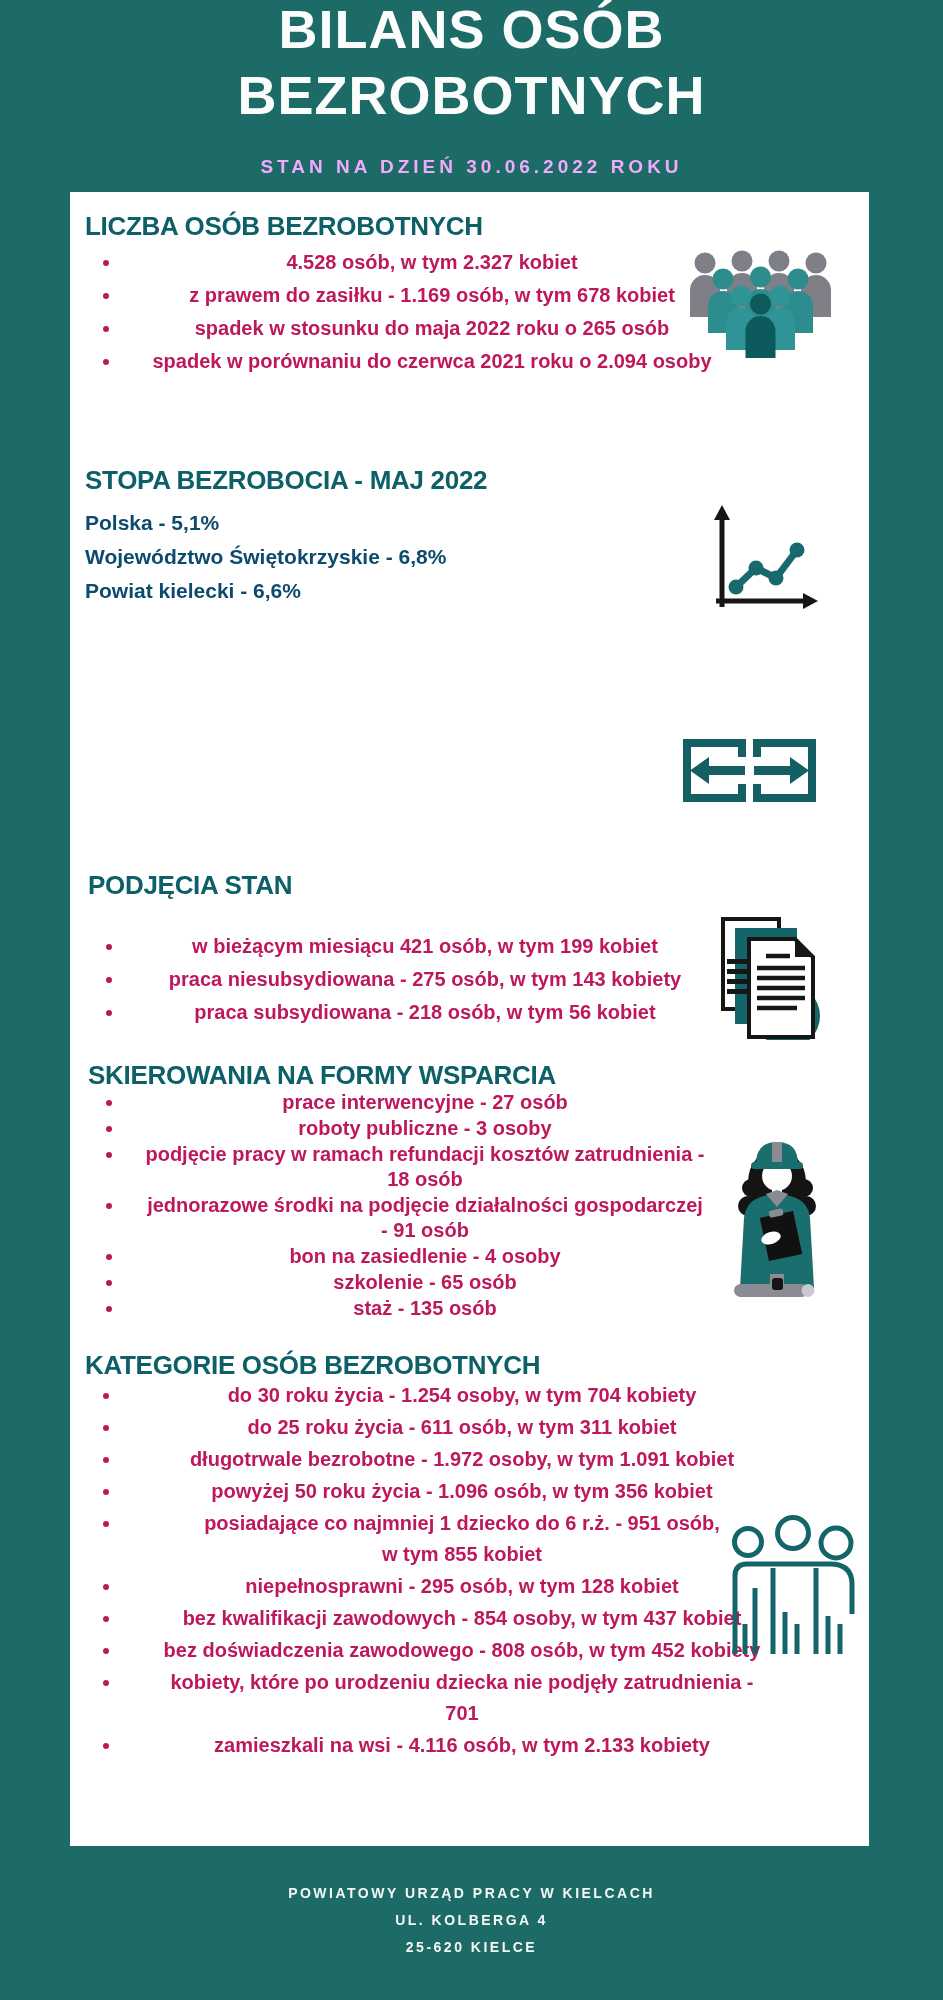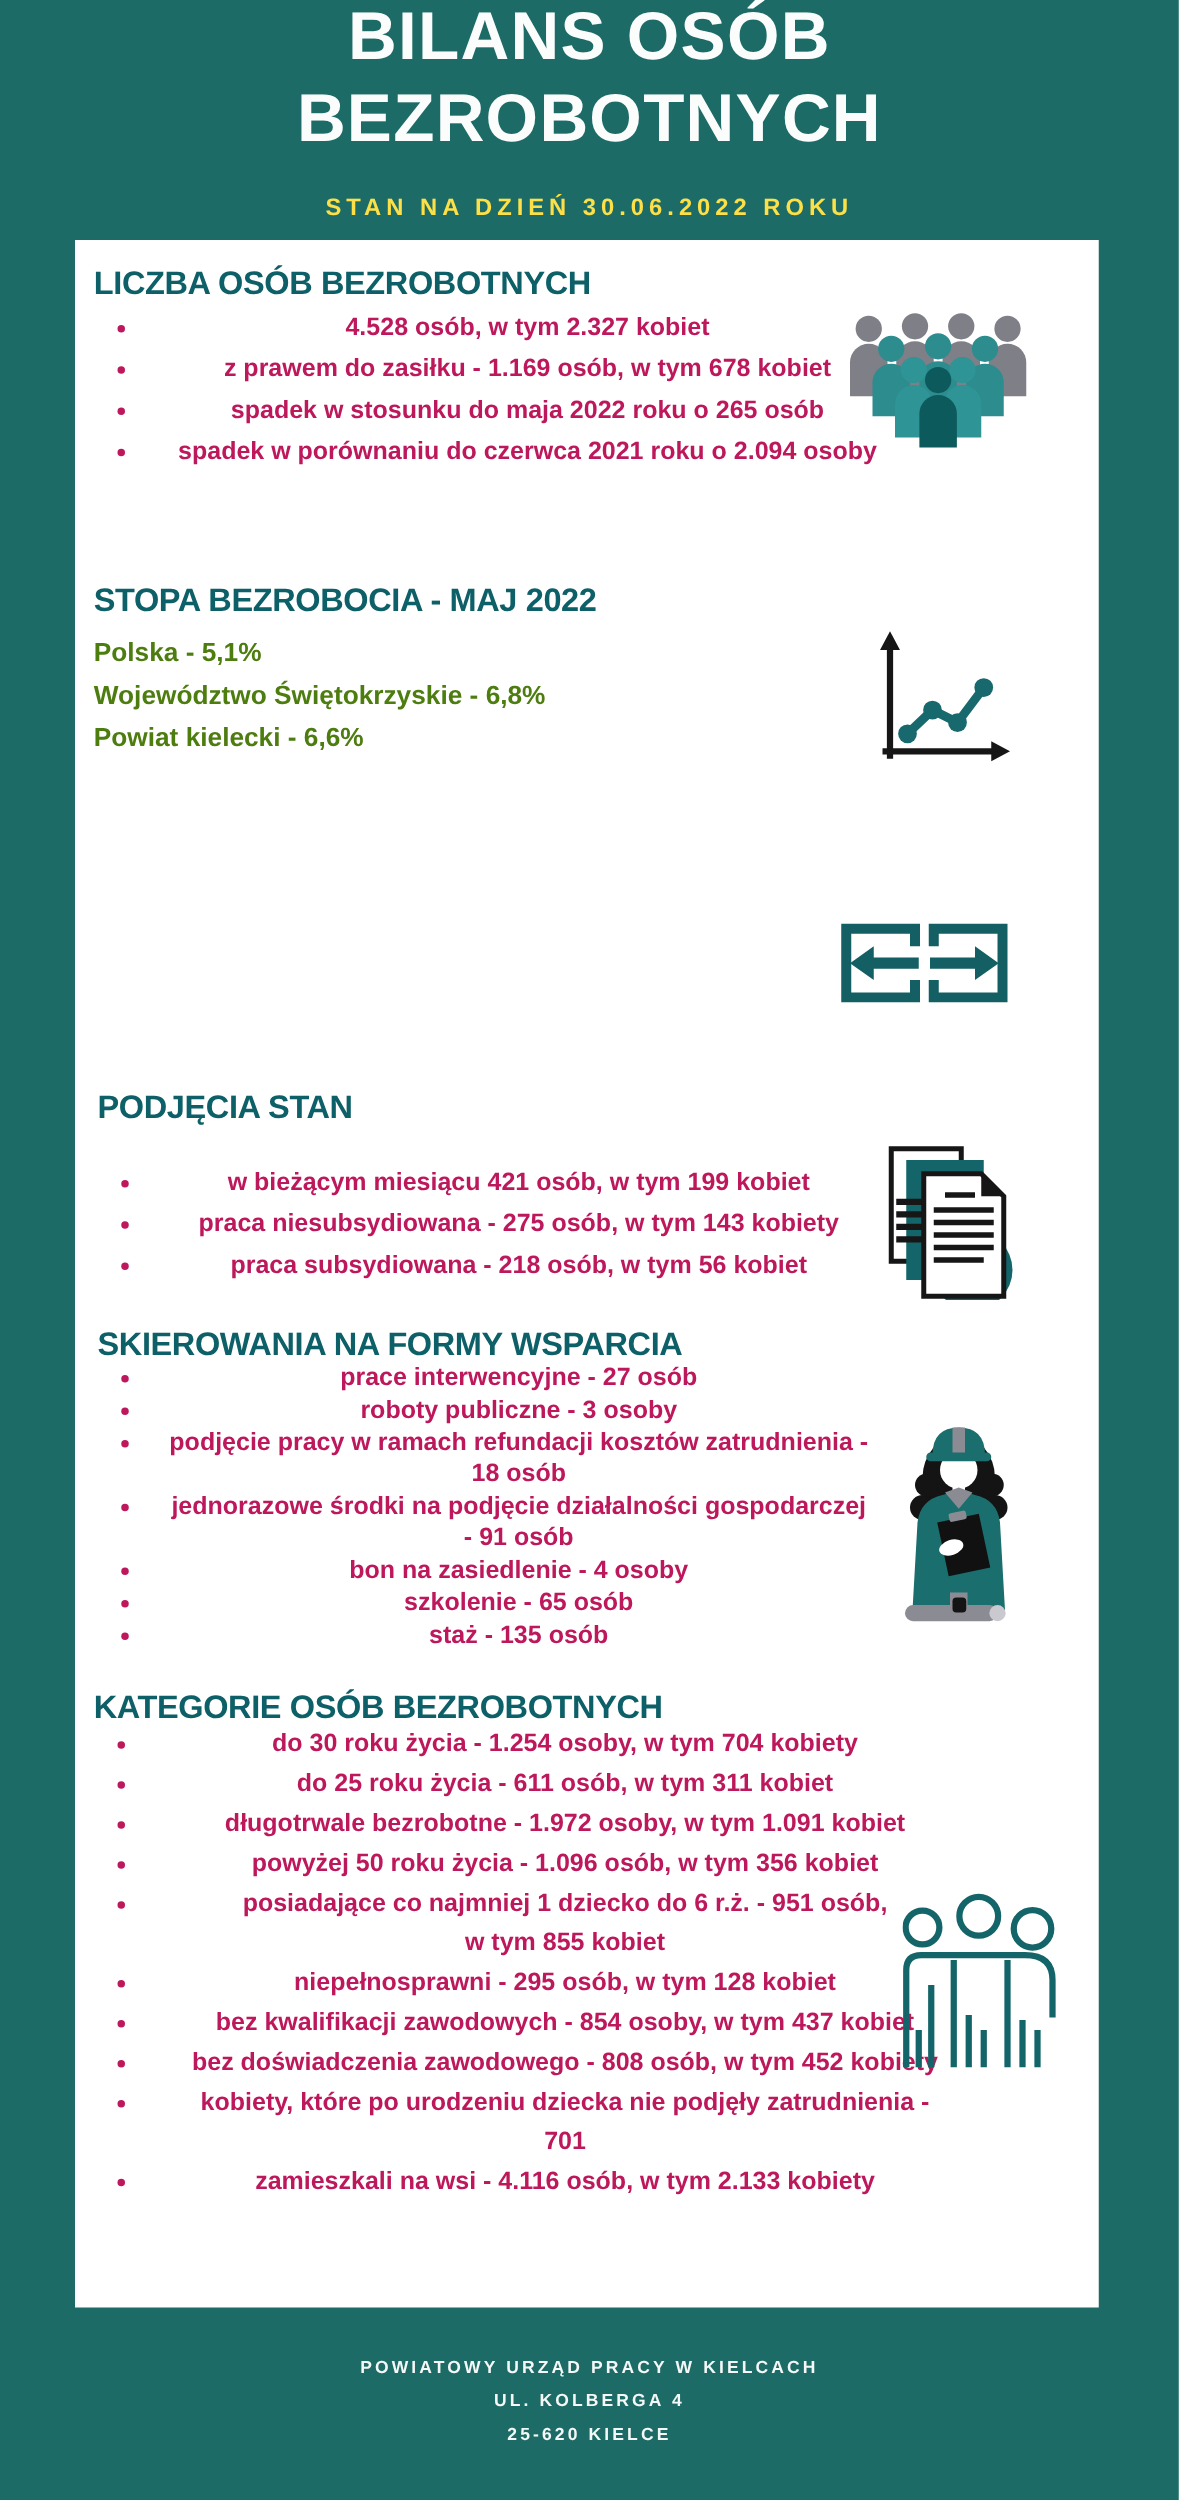"STAN NA DZIEŃ 30.06.2022 ROKU" .subtitle { color: #fde047 -> #f0abfc }
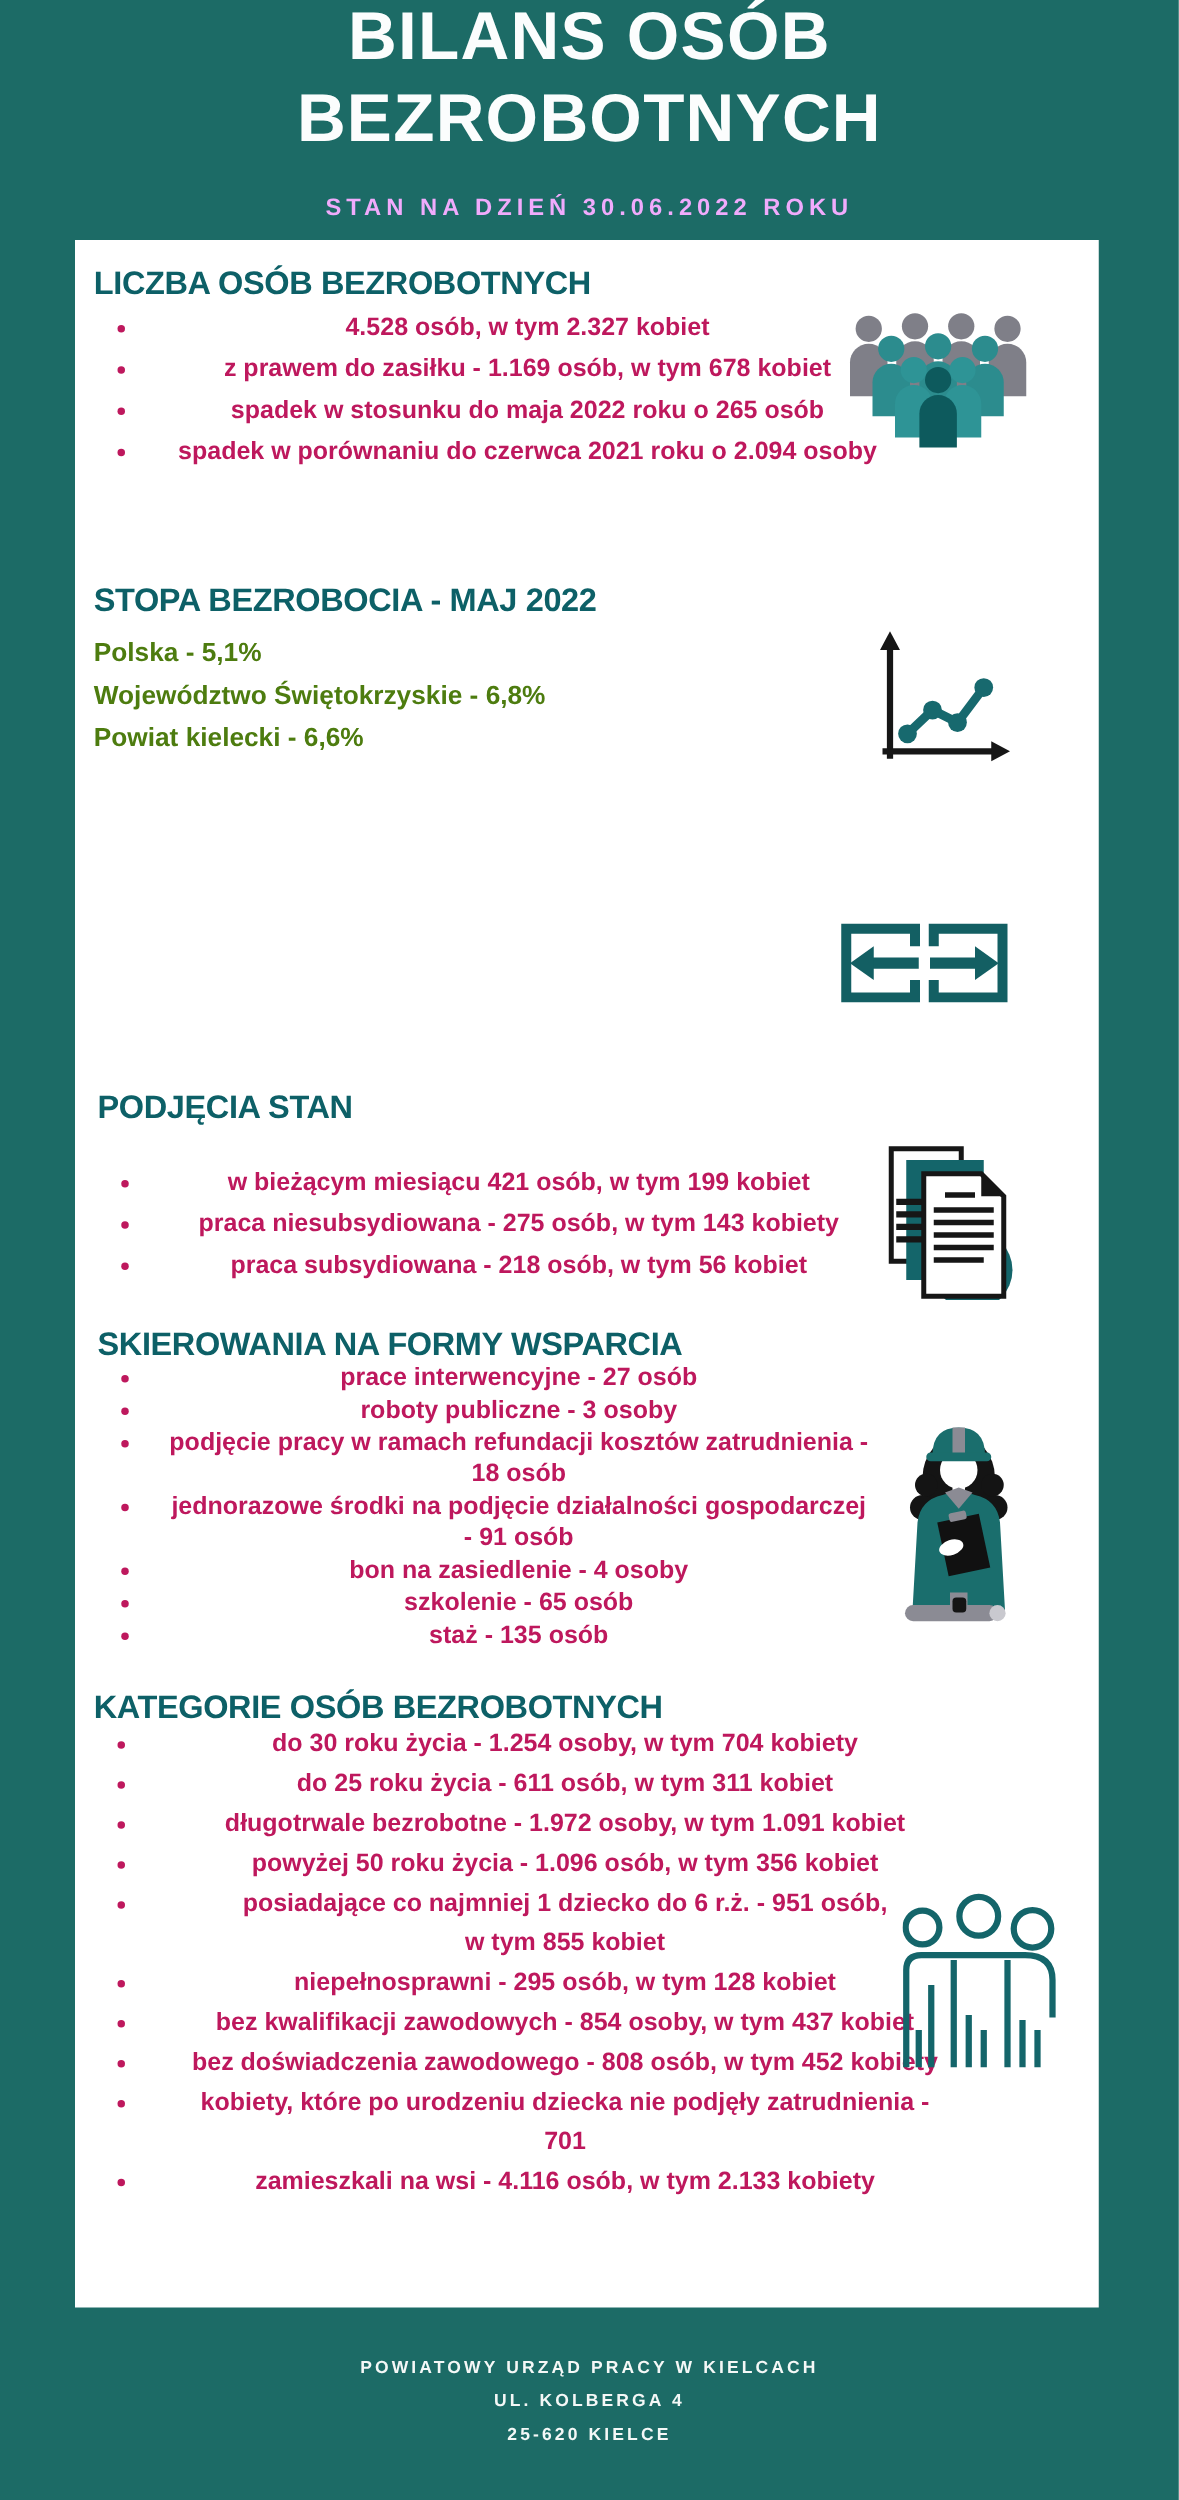"LICZBA OSÓB BEZROBOTNYCH" .card { left: 60px -> 70px; padding-left: 20px -> none }
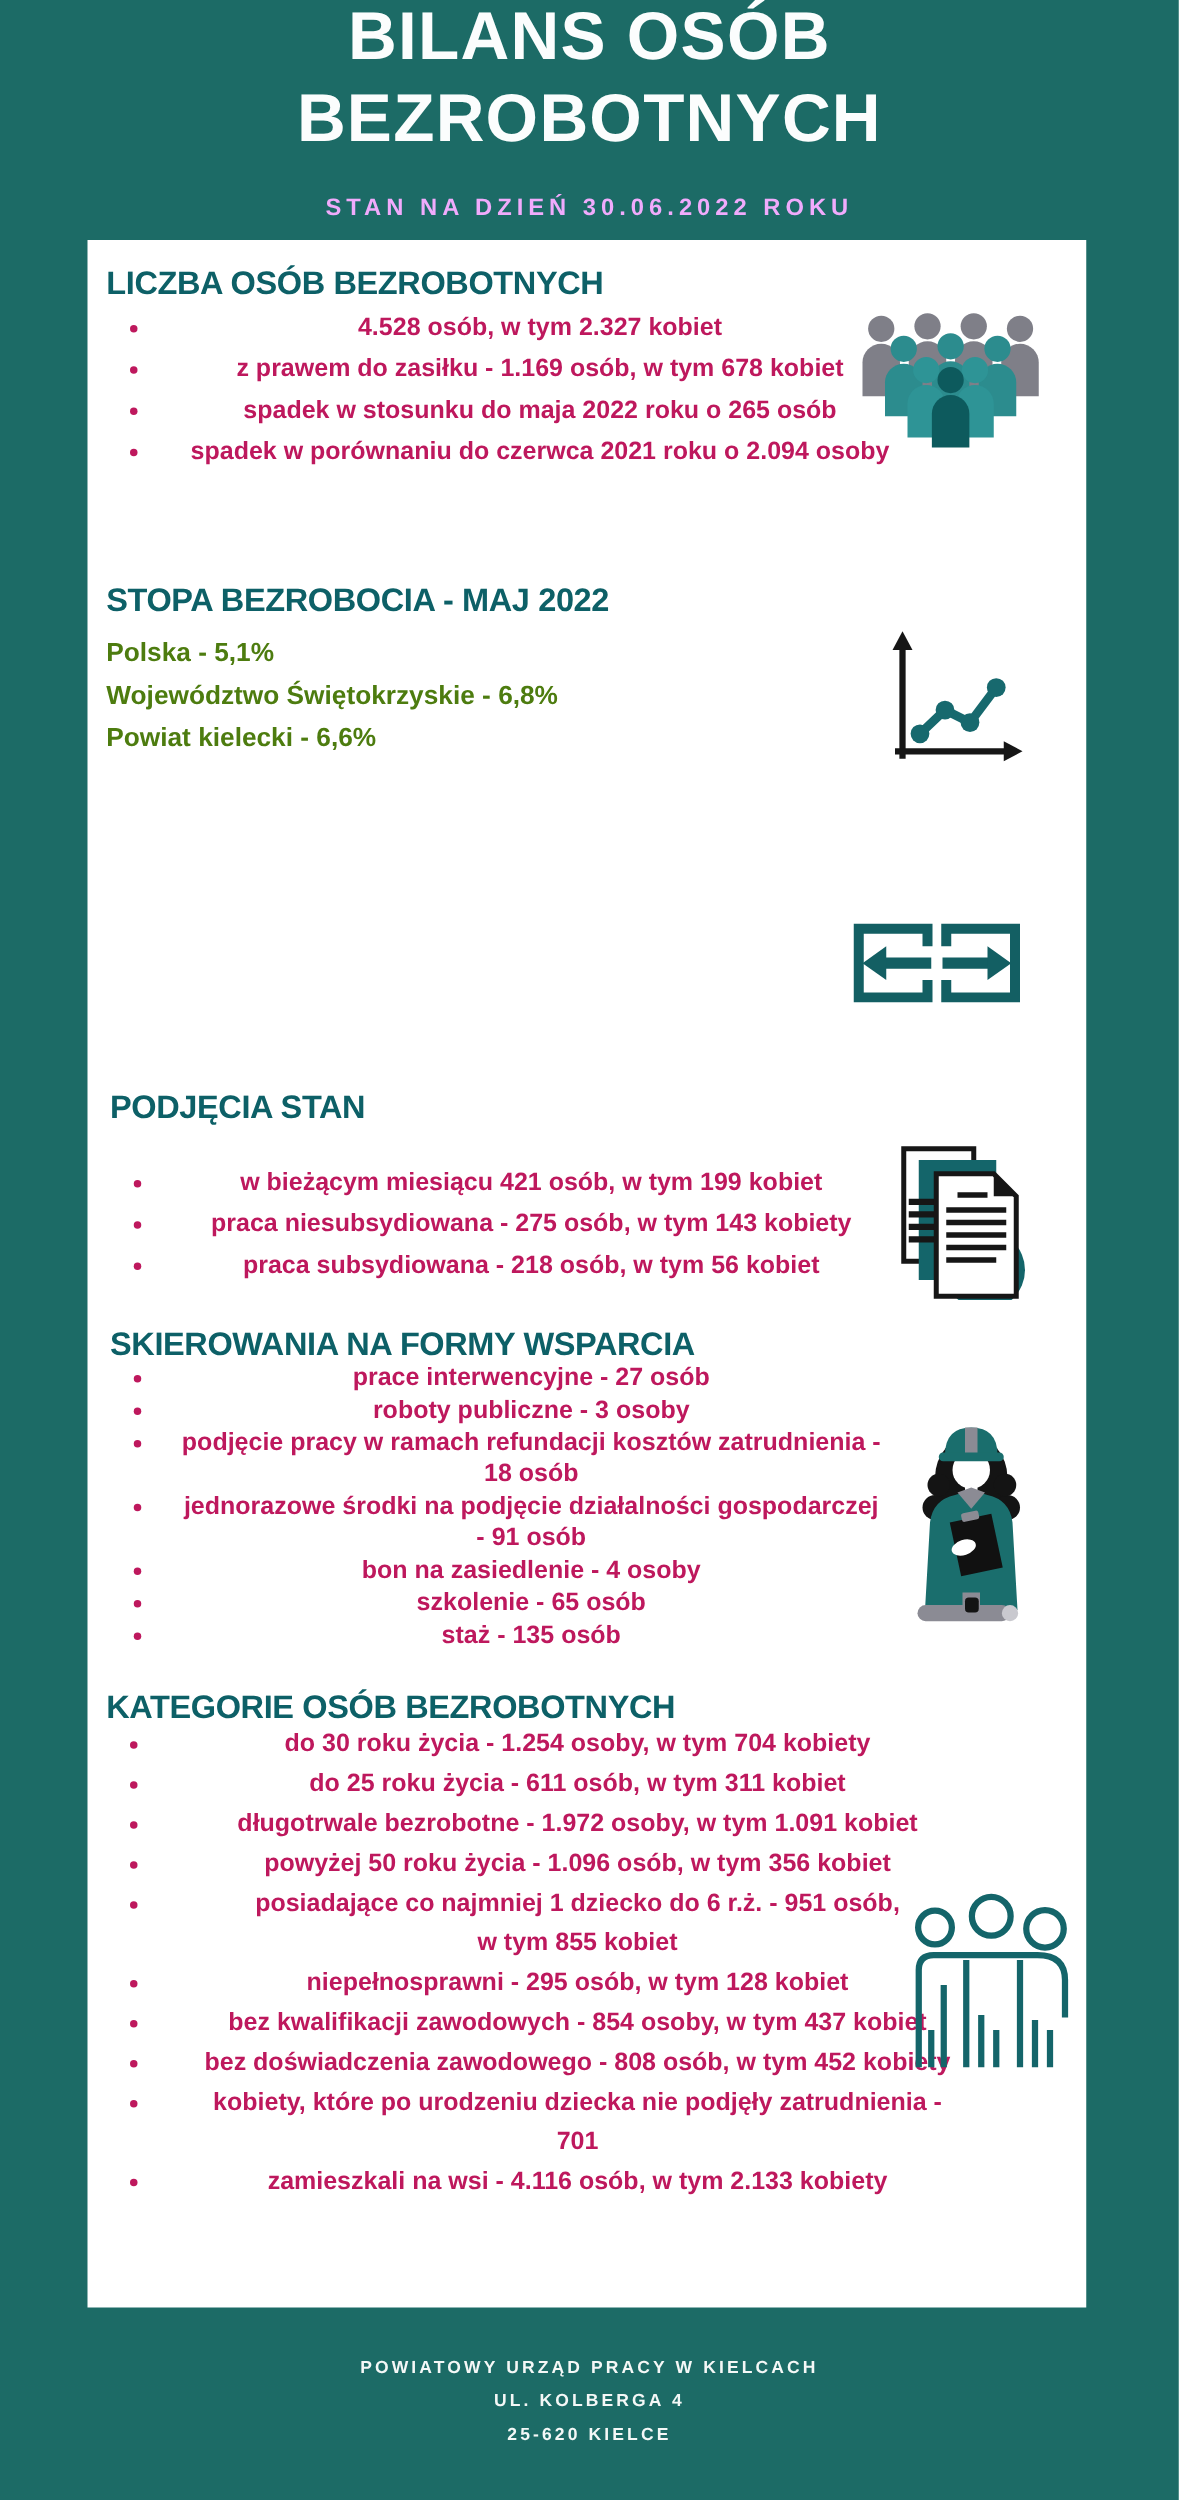"Polska - 5,1%" ul.plain { color: #4d7c0f -> #0c4a6e }
